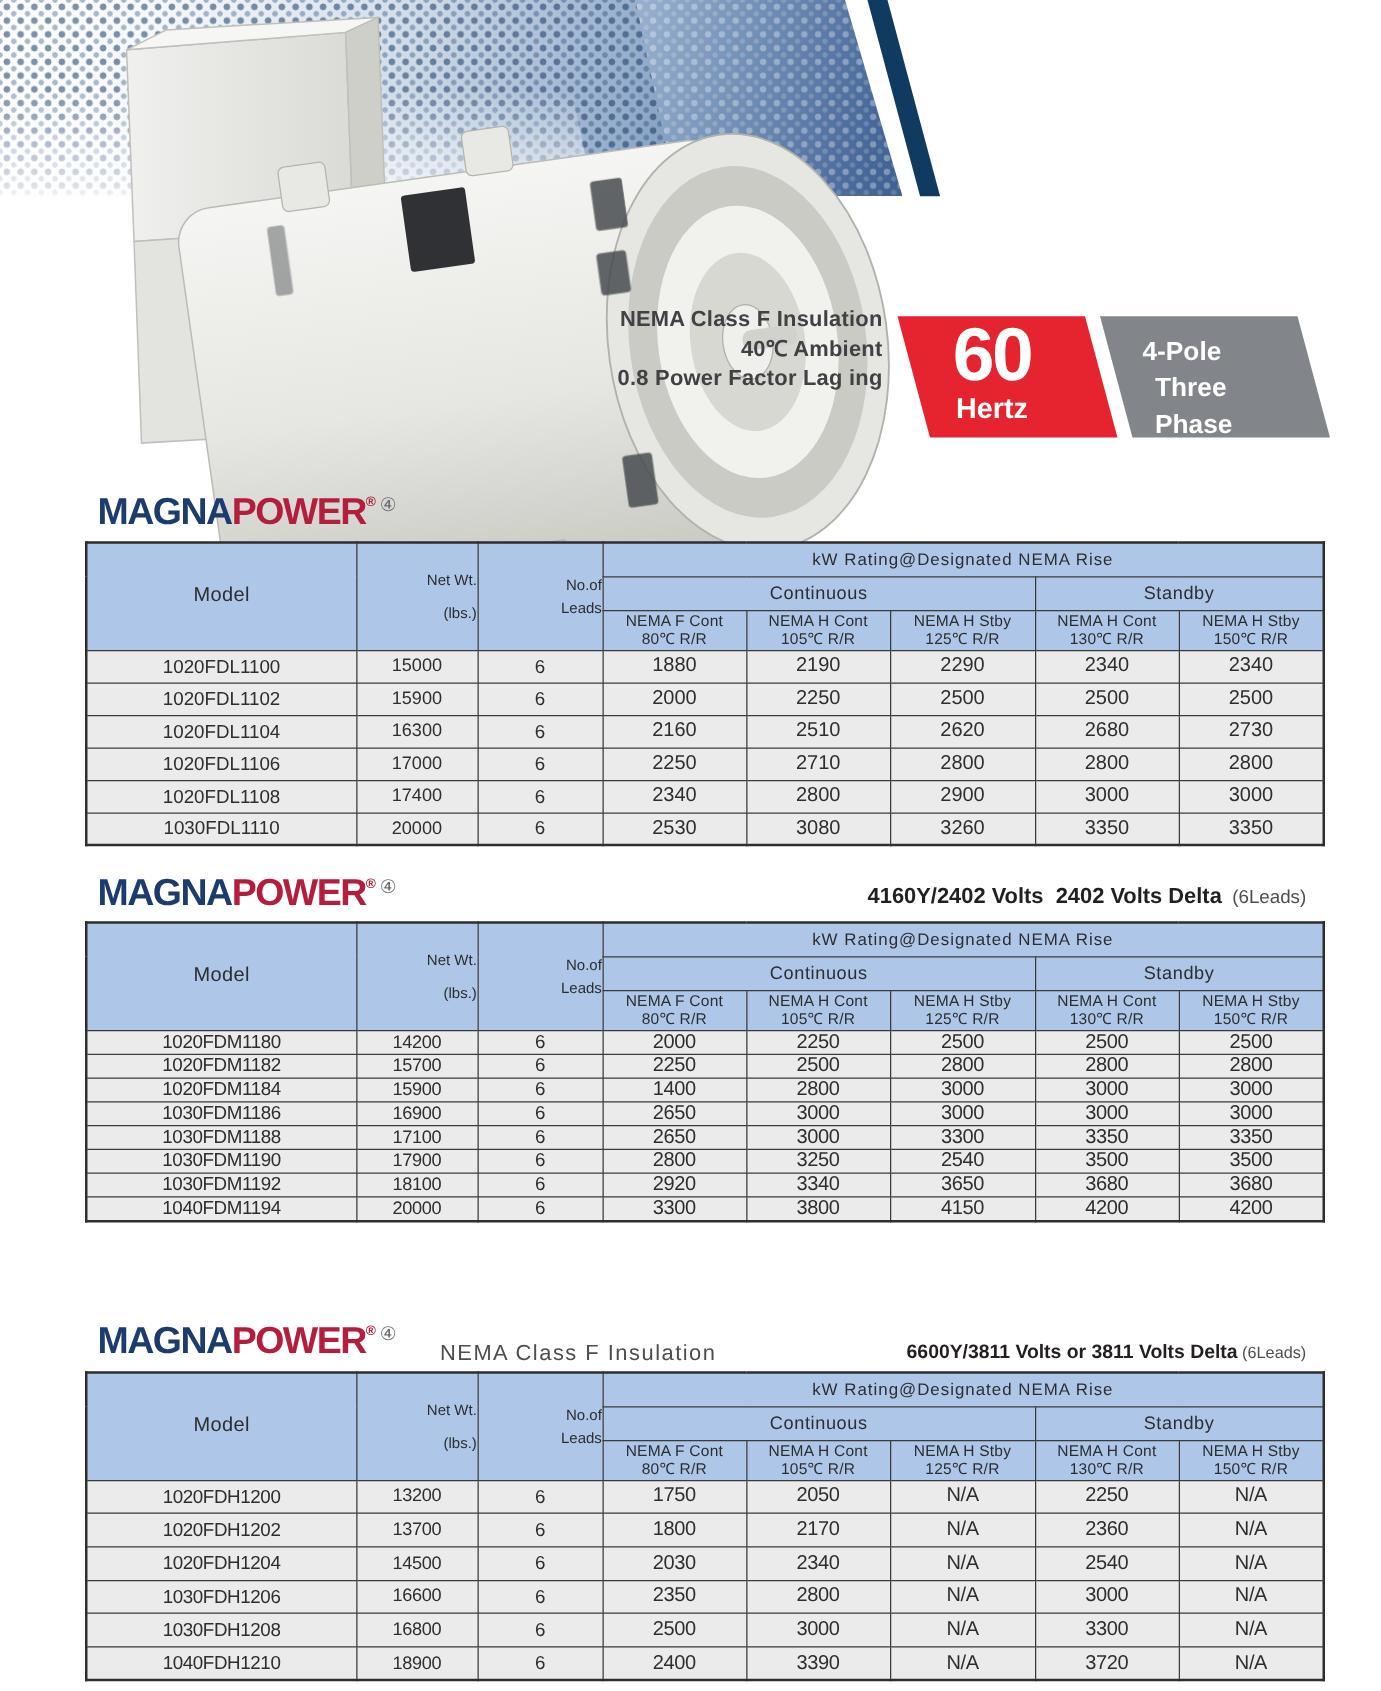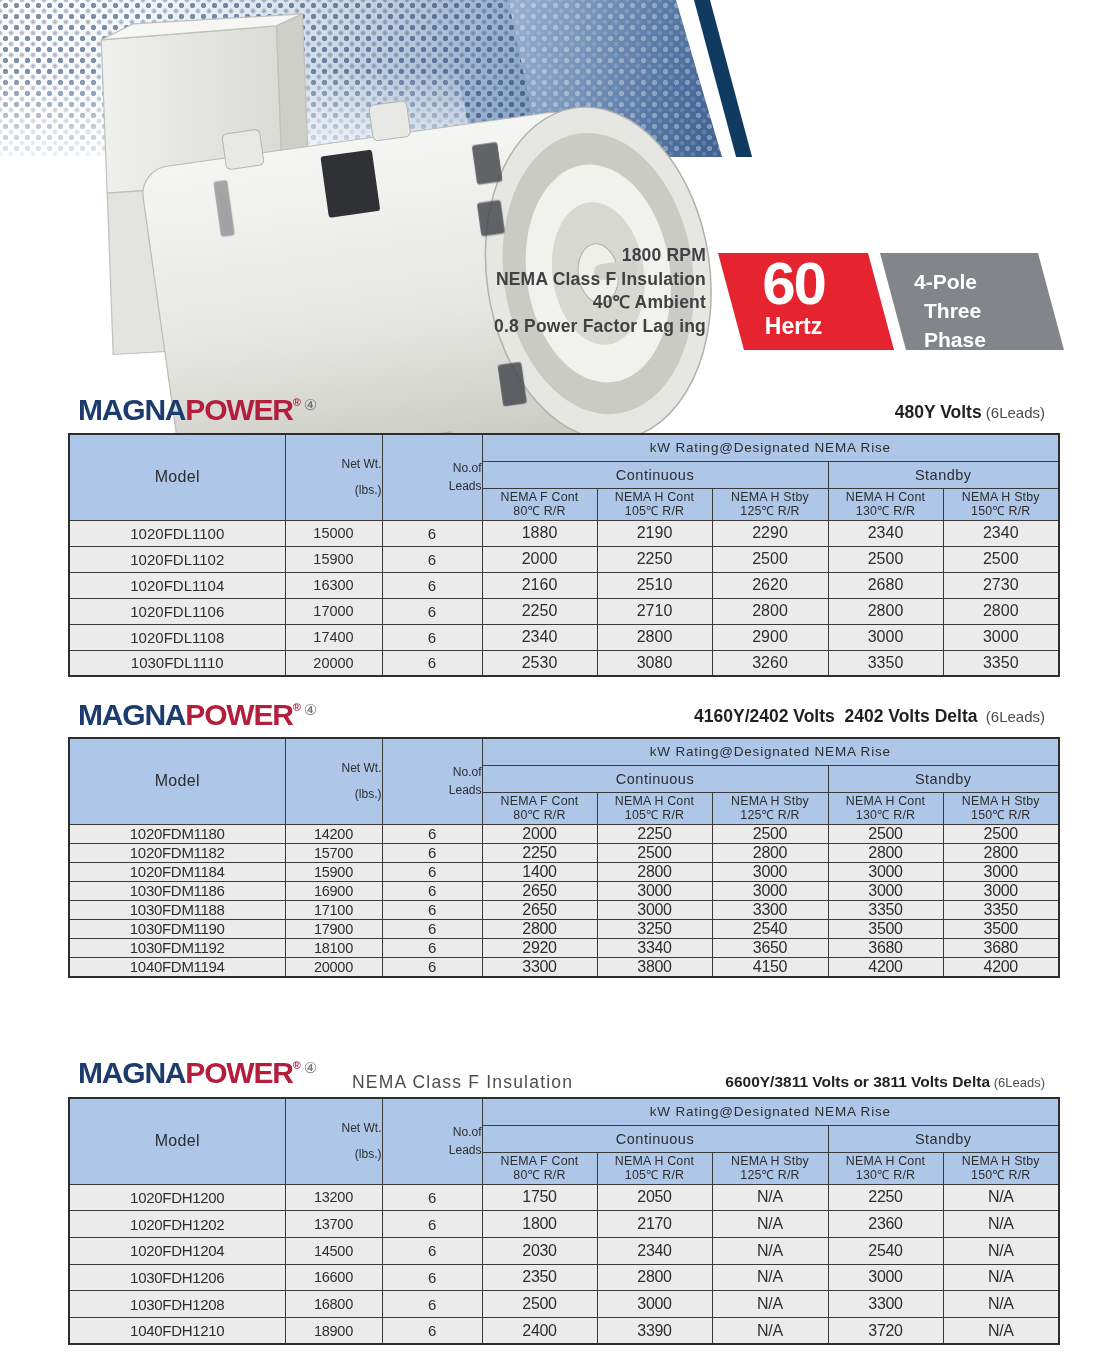"1800 RPM" div { html: <div>1800 RPM</div> -> none }
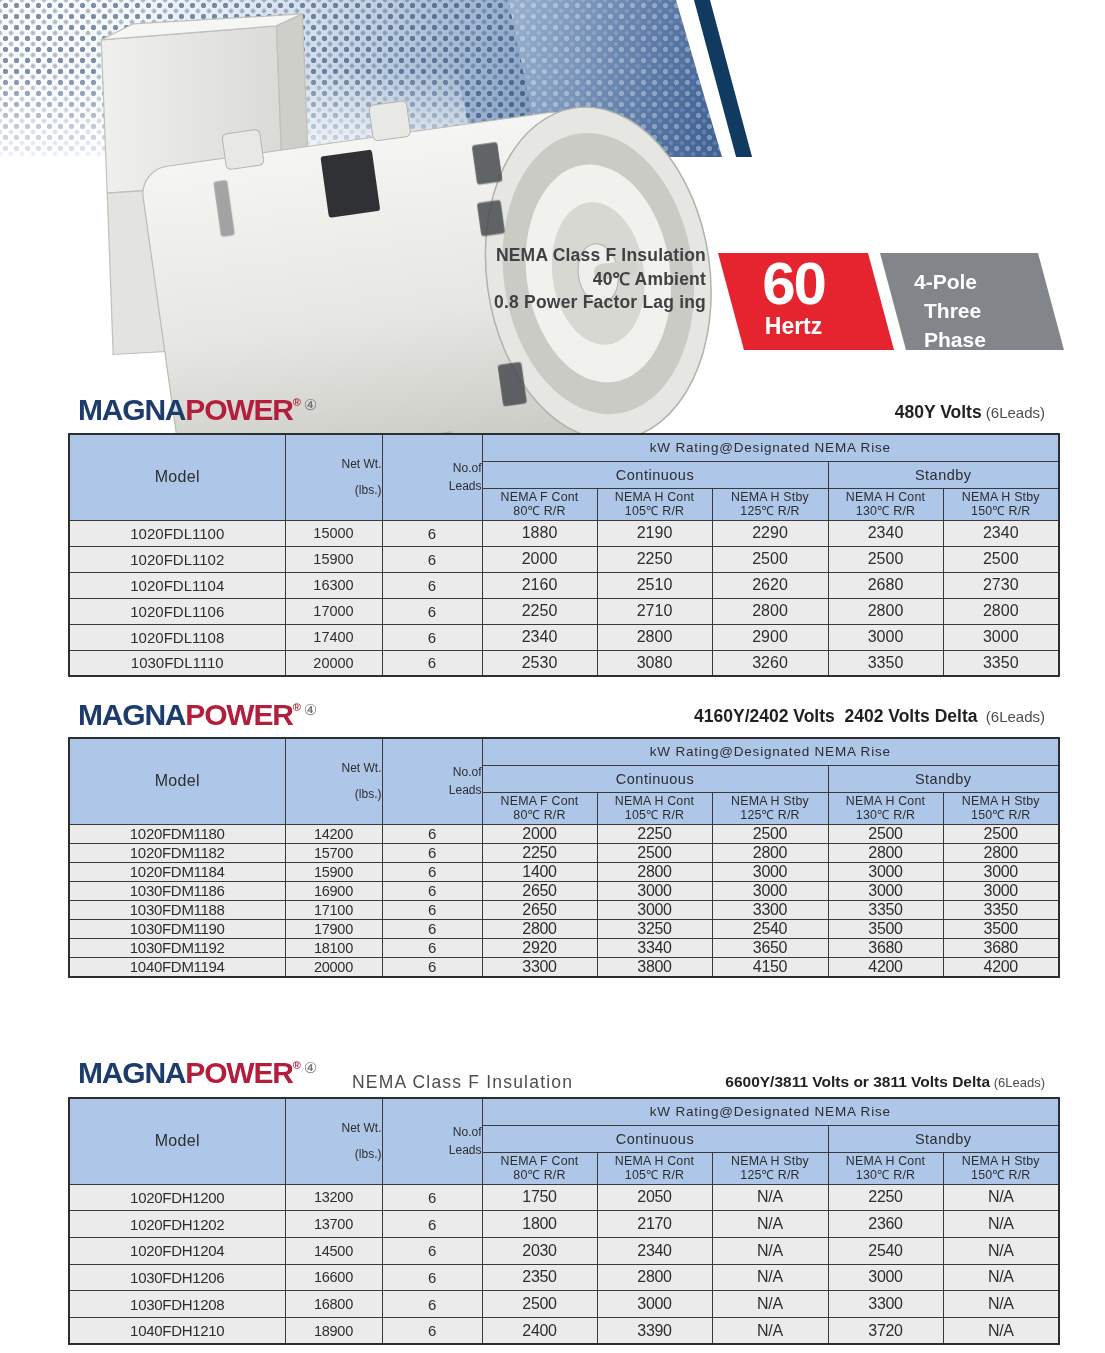"480Y Volts (6Leads)" div.sec-title { html: <div><span>480Y Volts</span><span> (6Leads)</span></div> -> none }
